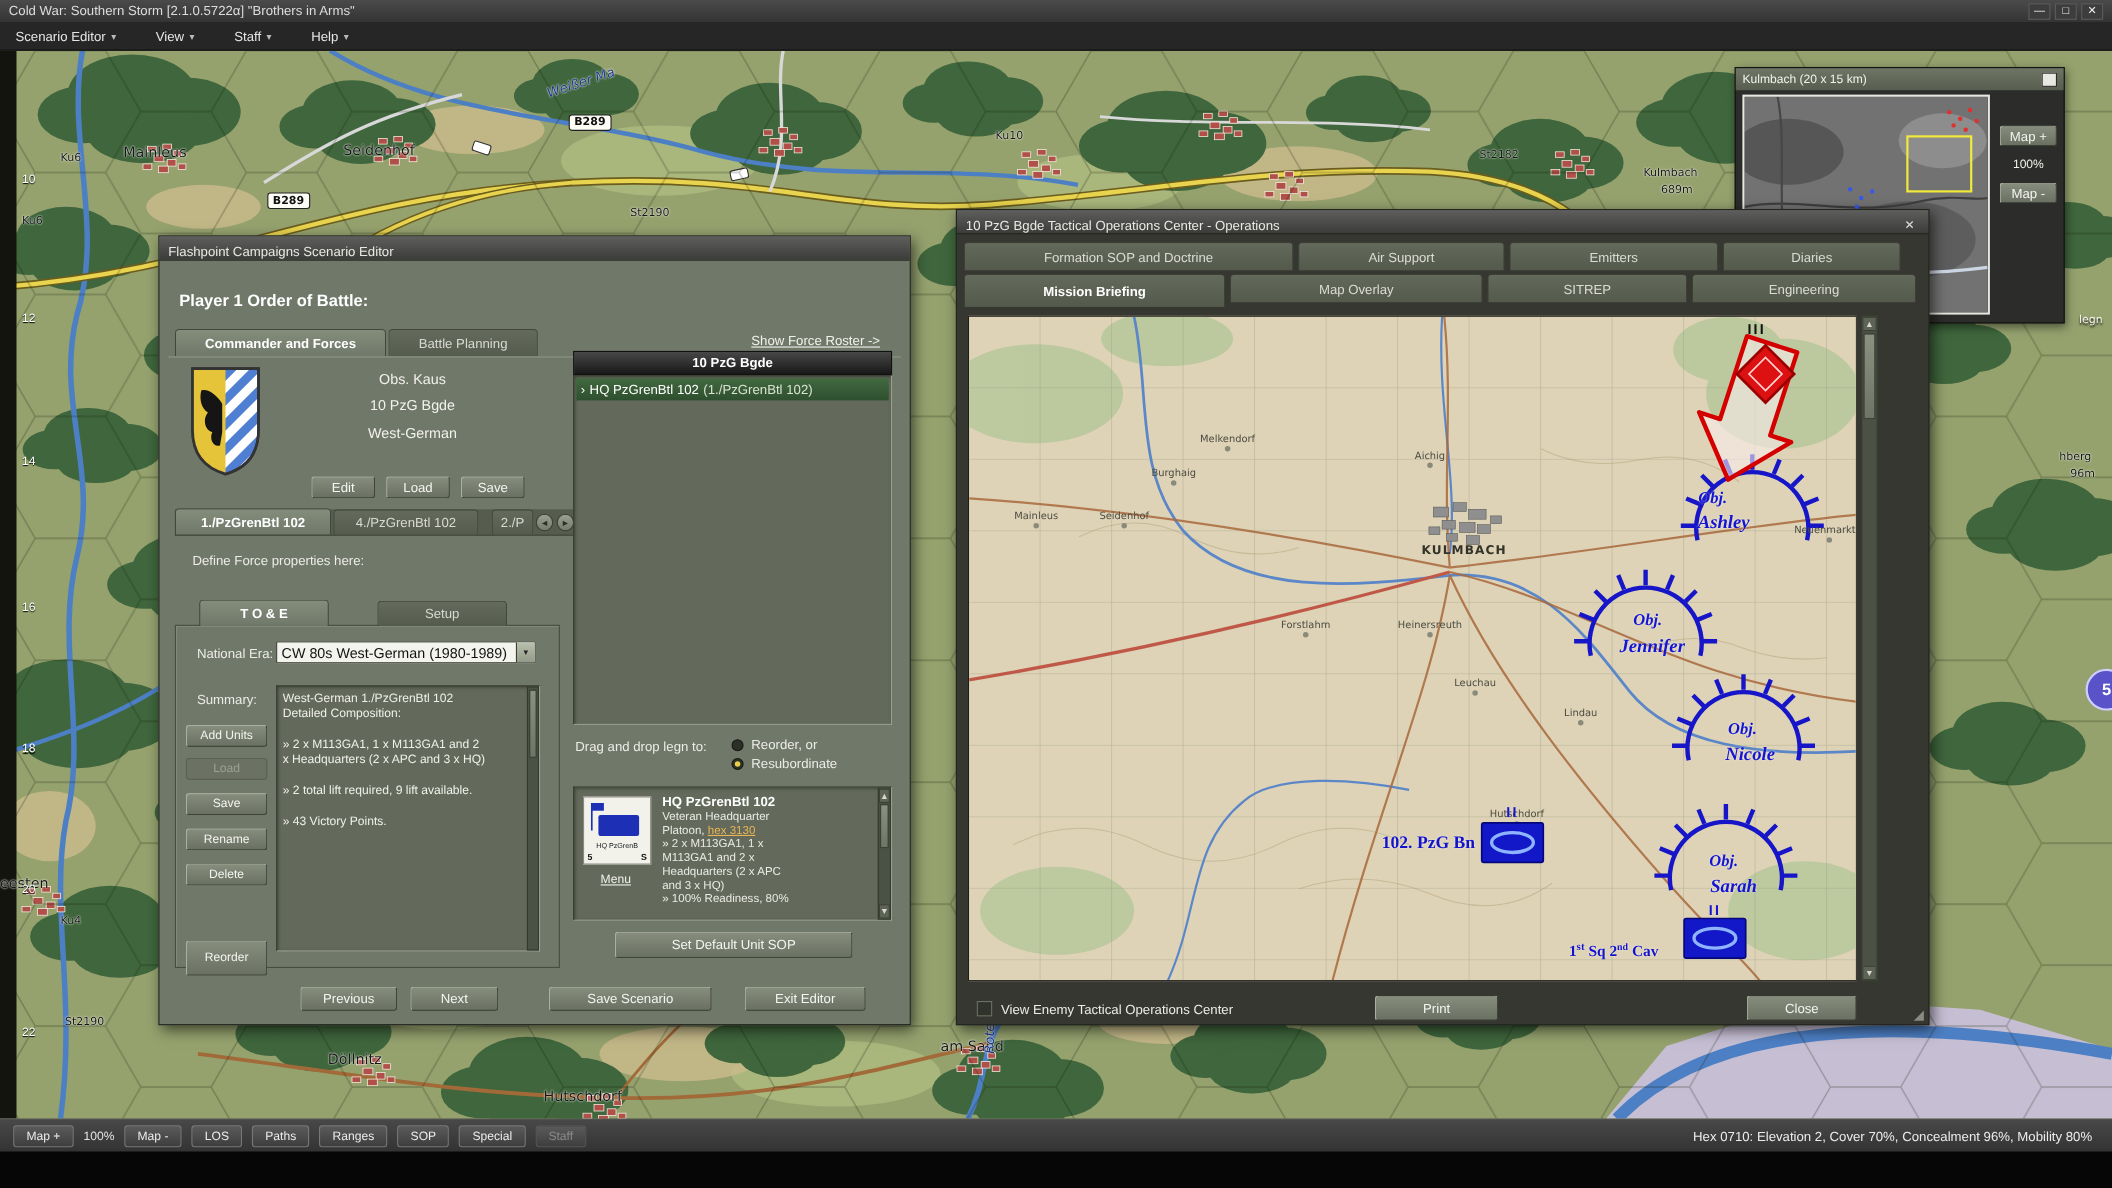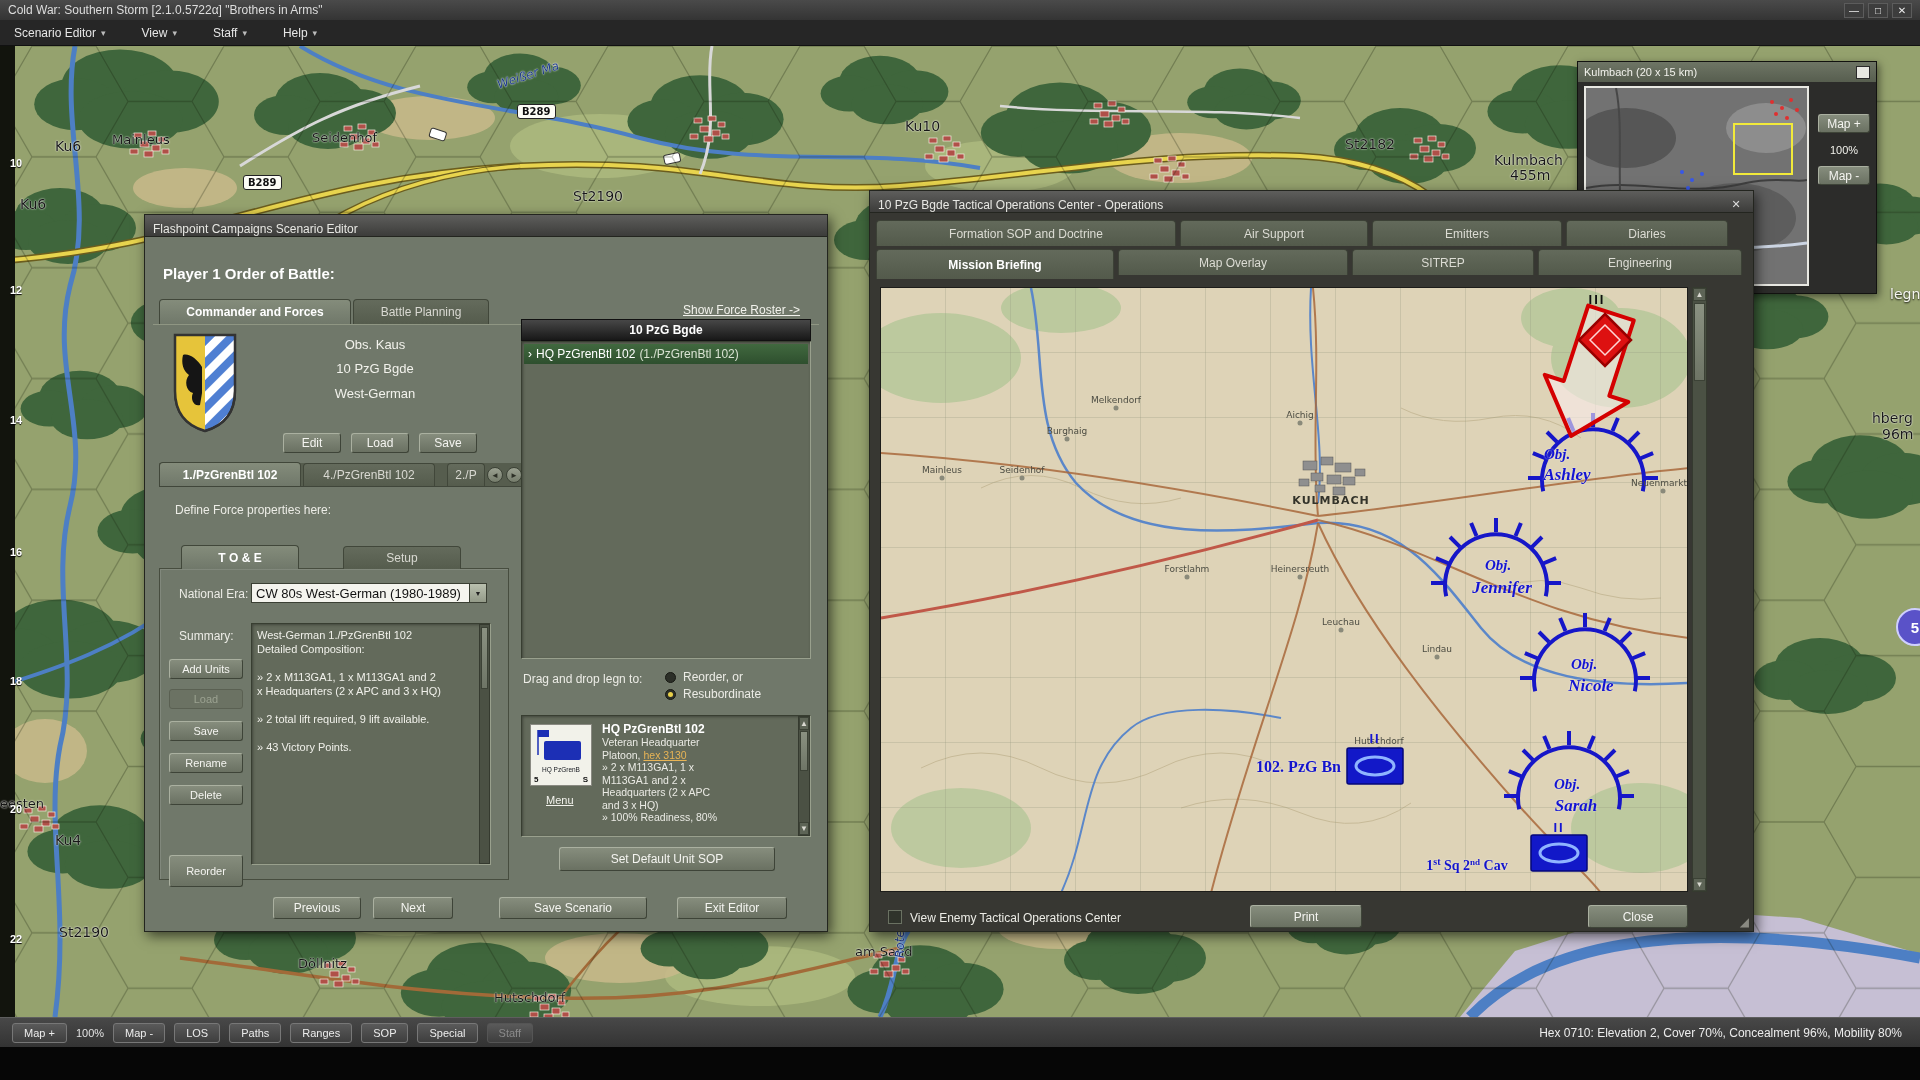"Ku10" .maplabel.sm { font-size: 14px -> 10px }
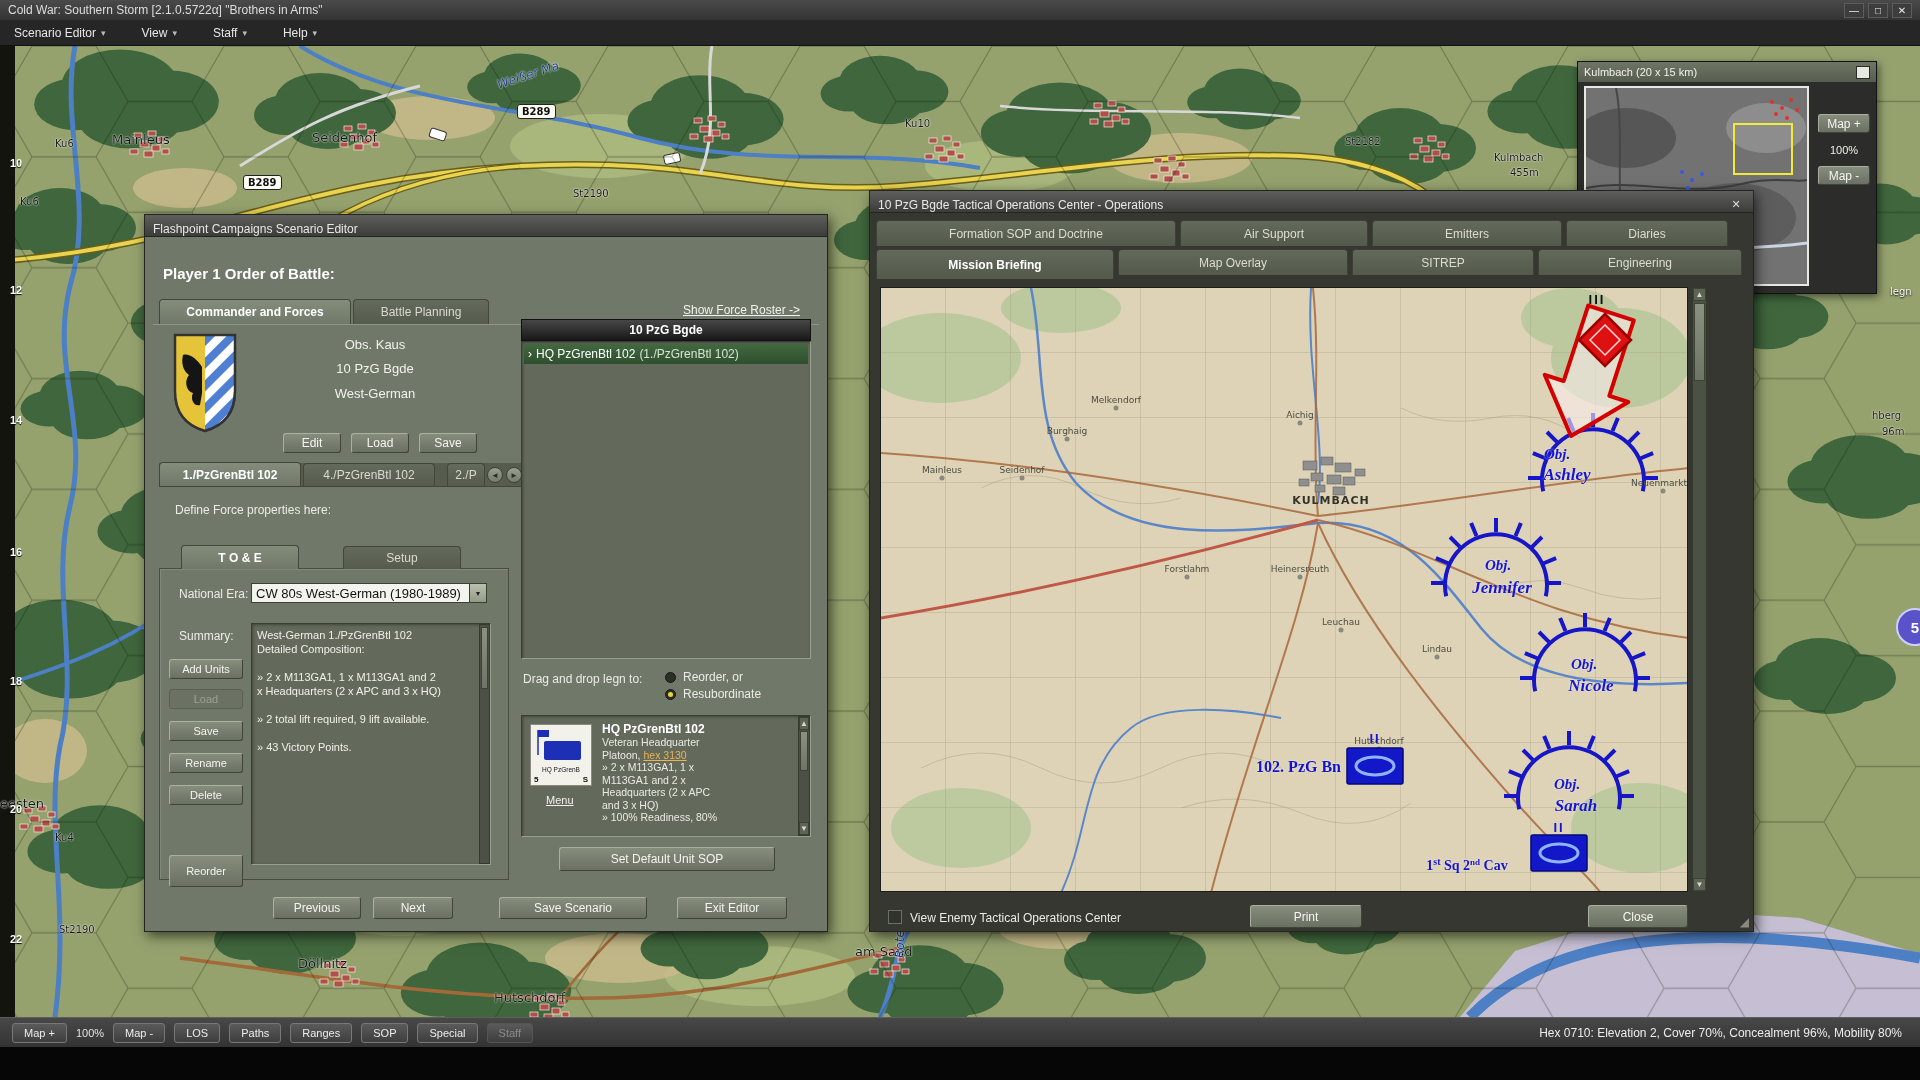"10" .rownum { font-weight: bold -> normal; left: 10px -> 20px }
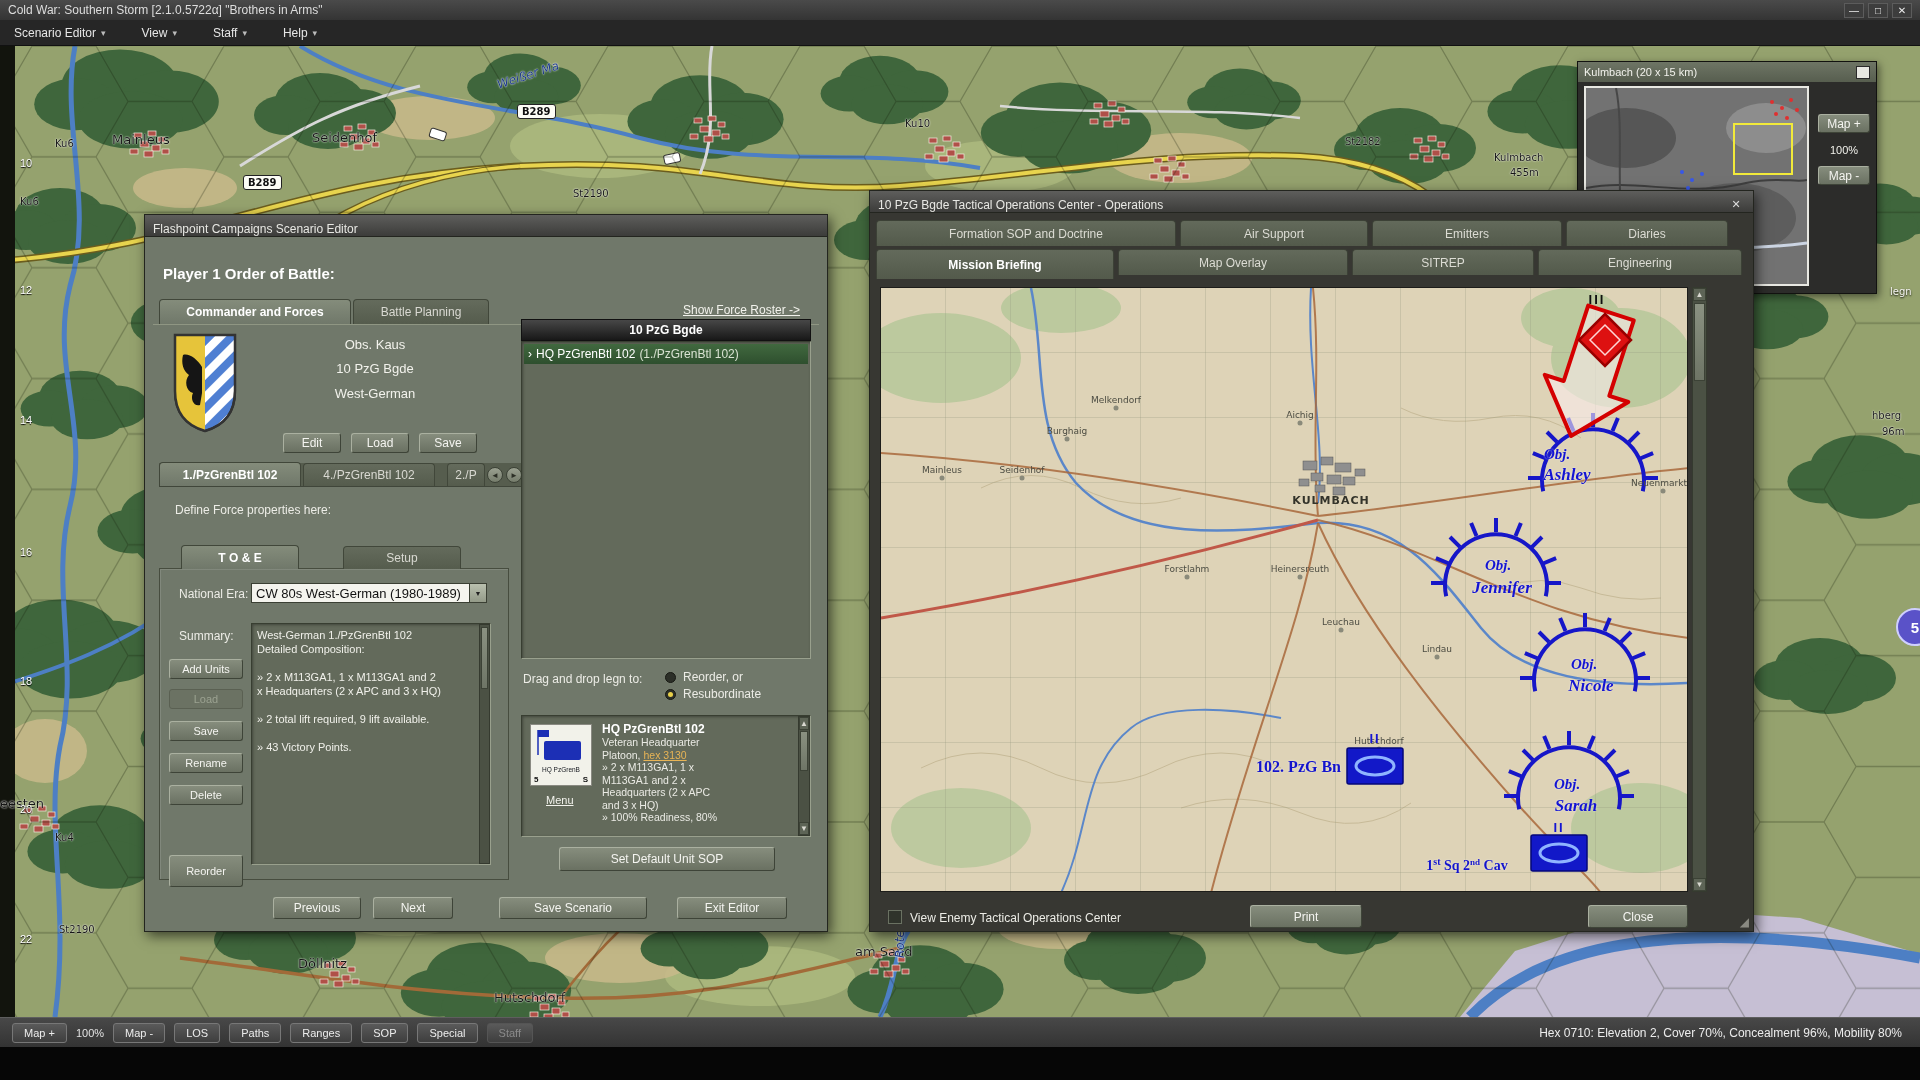"455m" span.maplabel { text: 455m -> 689m }
